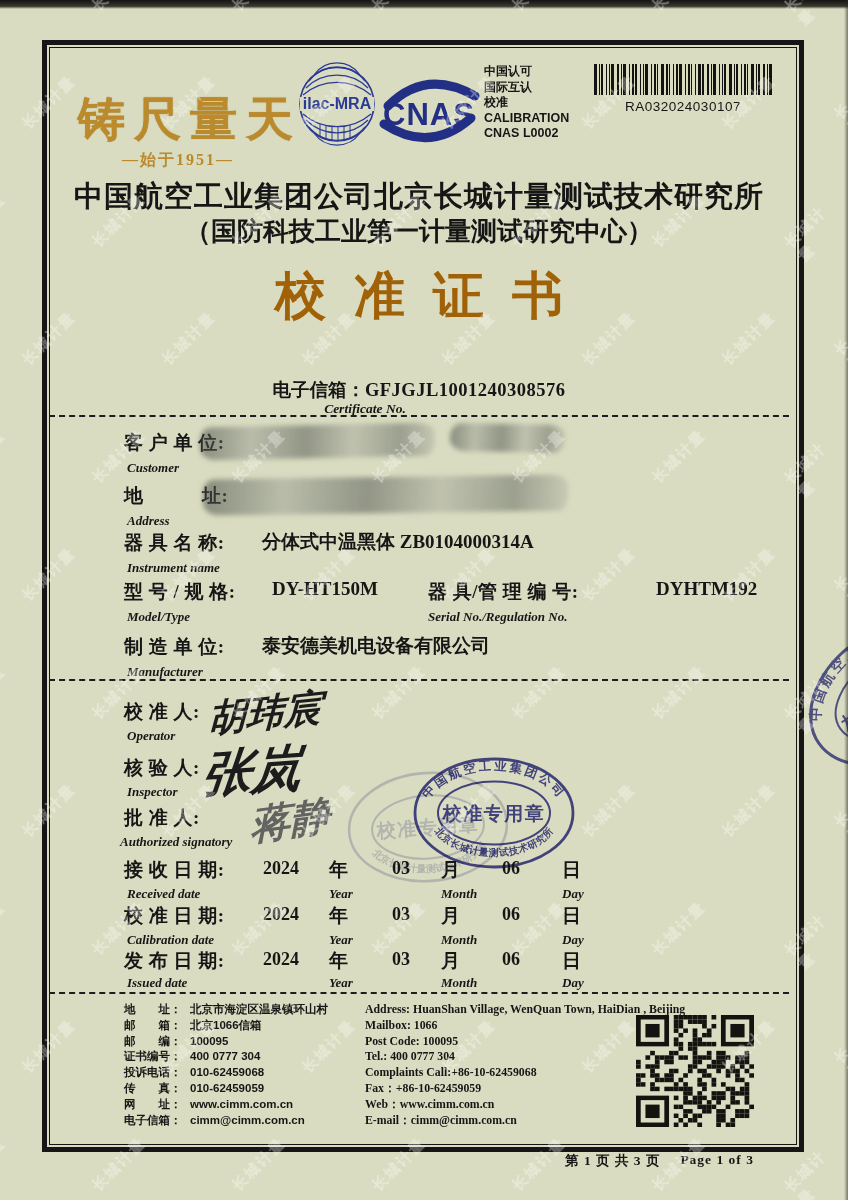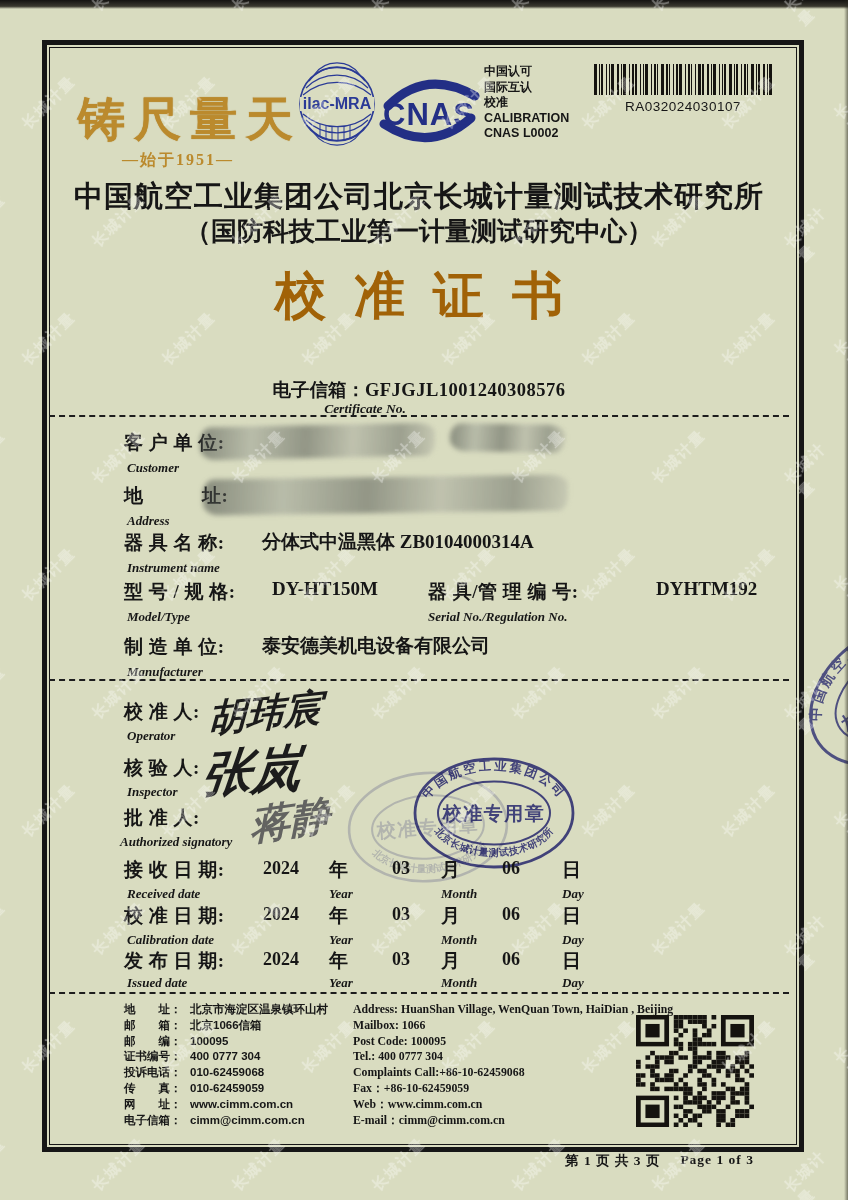"Address: HuanShan Village, WenQuan Town," .footer-en { margin-left: none -> 12px }
